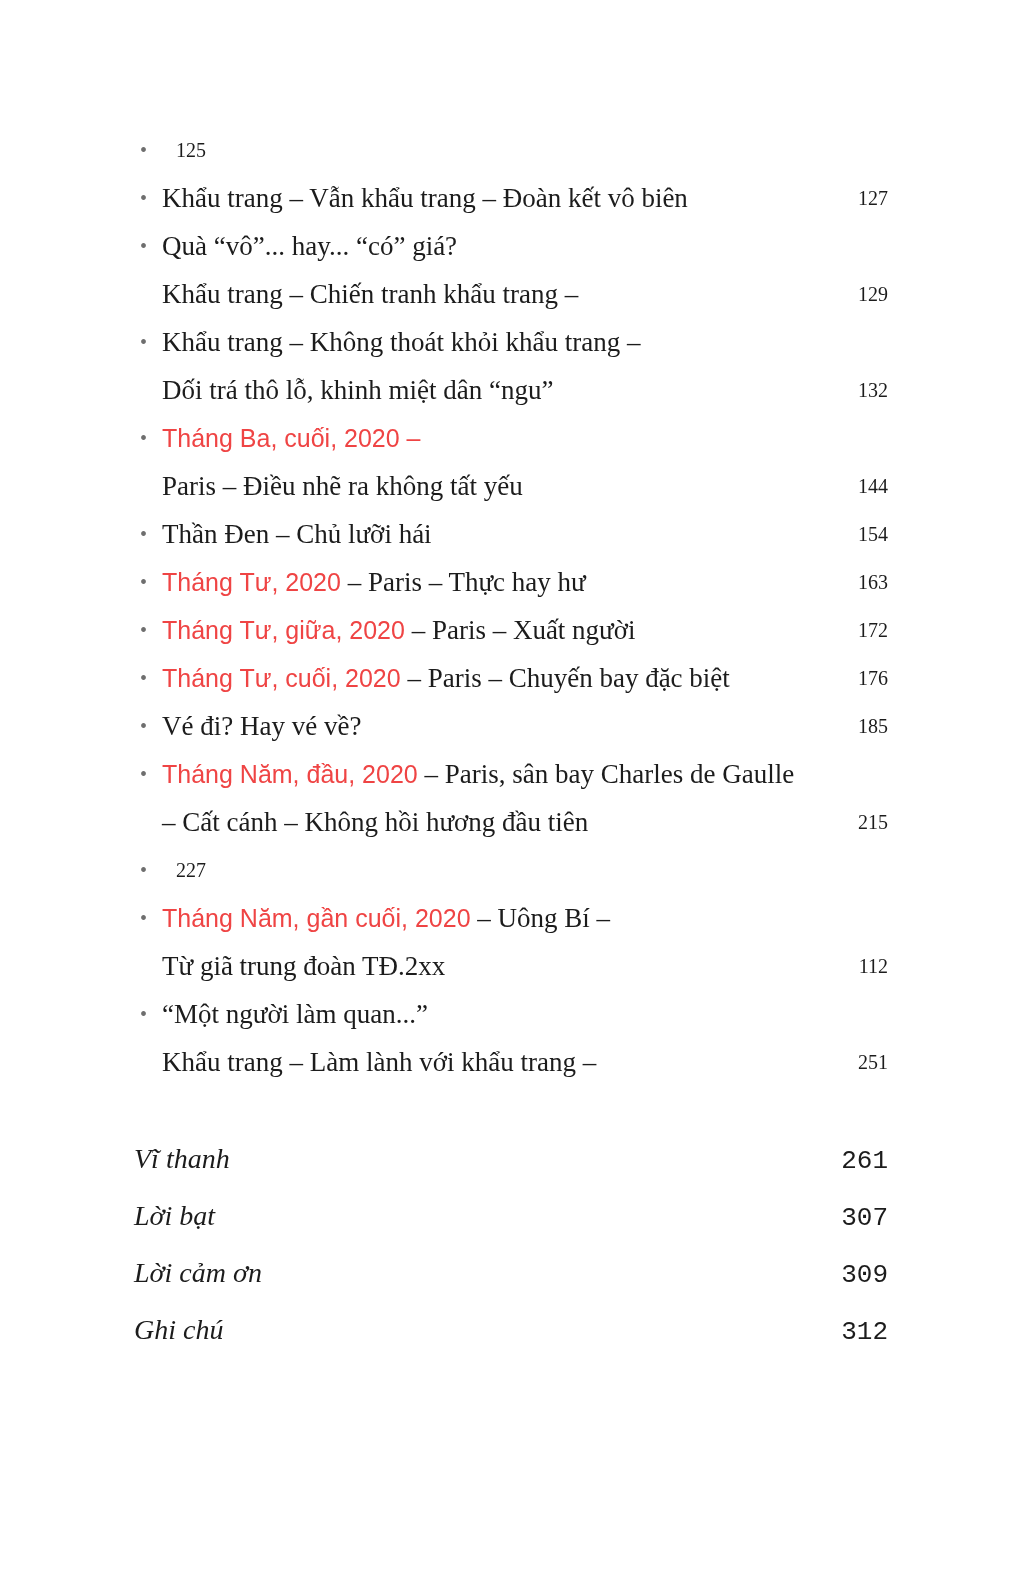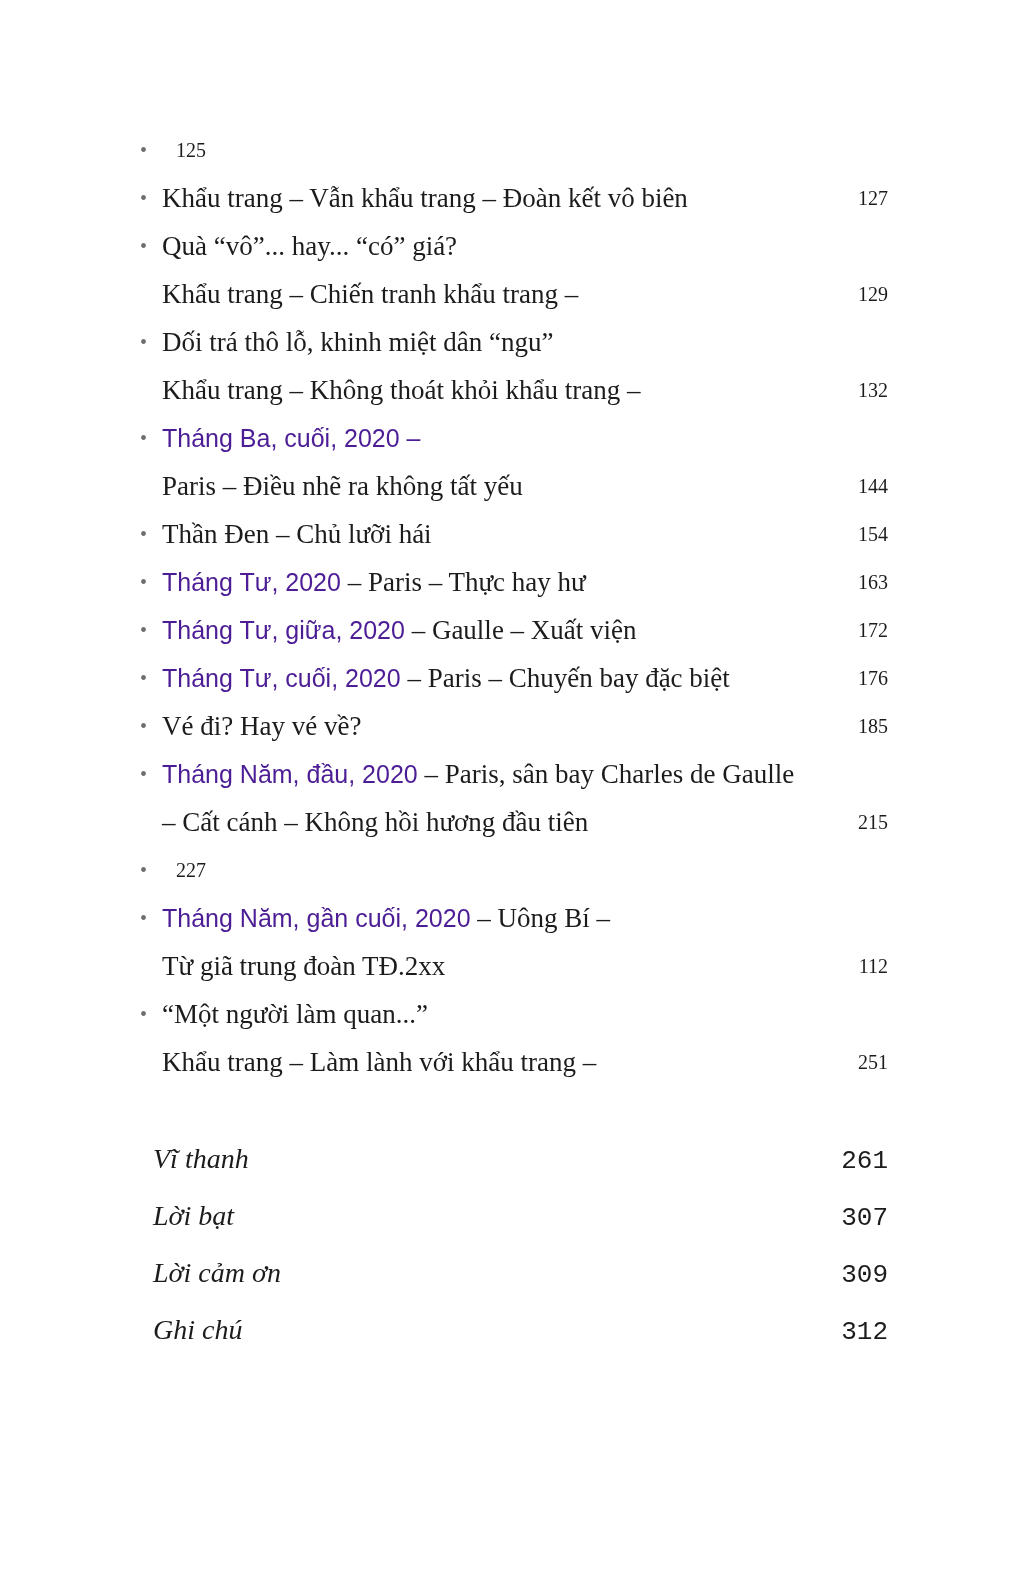"Dối trá thô lỗ, khinh" div.line { order: before "Khẩu trang – Không thoát" -> after "Khẩu trang – Không thoát" }
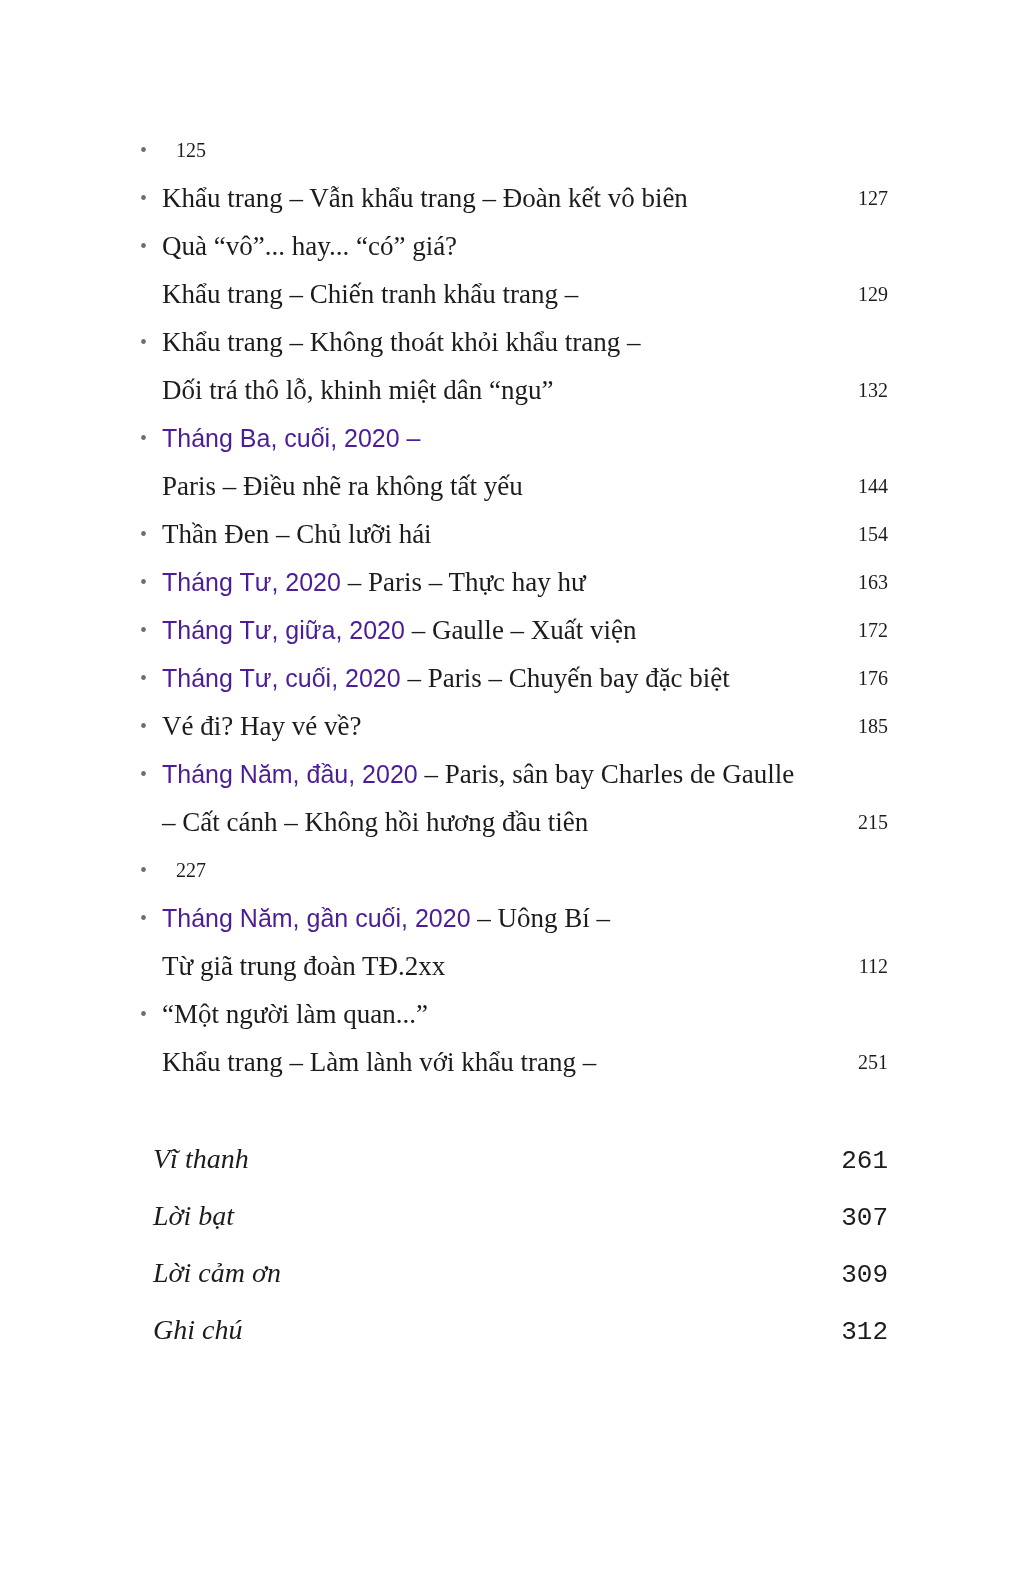"Tháng Ba, cuối, 2020 –" .seg.gray { color: #4c1d95 -> #ef4444 }
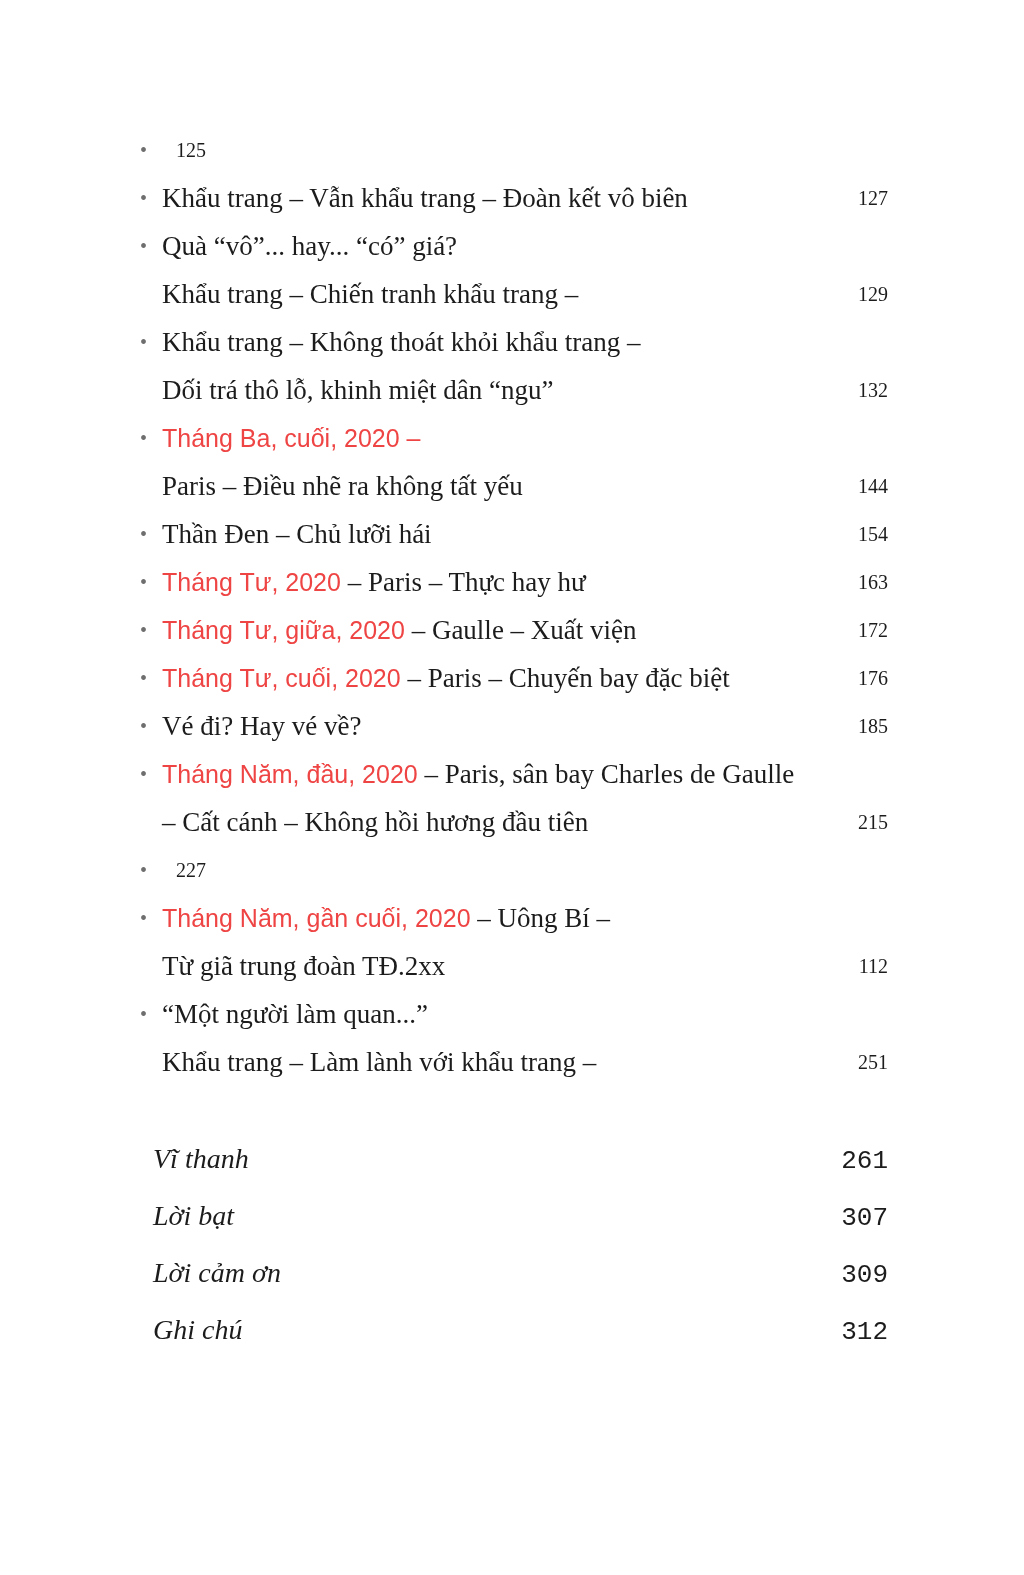"– Gaulle – Xuất viện" span.seg { text: Gaulle – Xuất viện -> Paris – Xuất người }
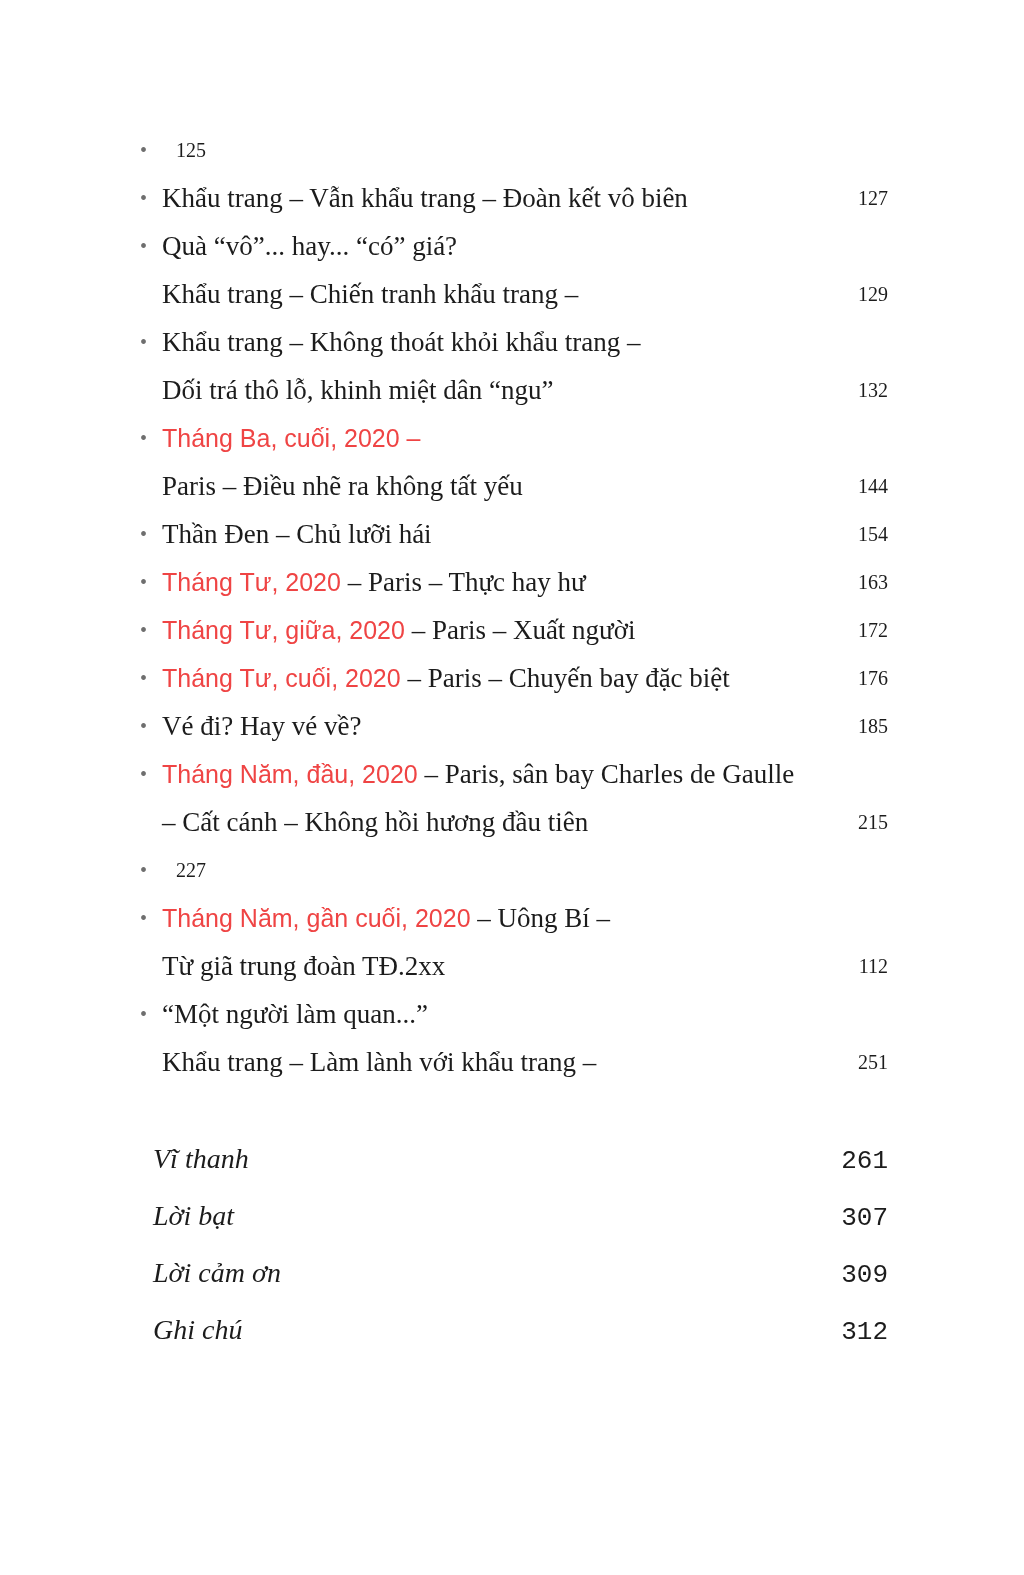"Vĩ thanh" .back-matter { margin-left: 19px -> none }
